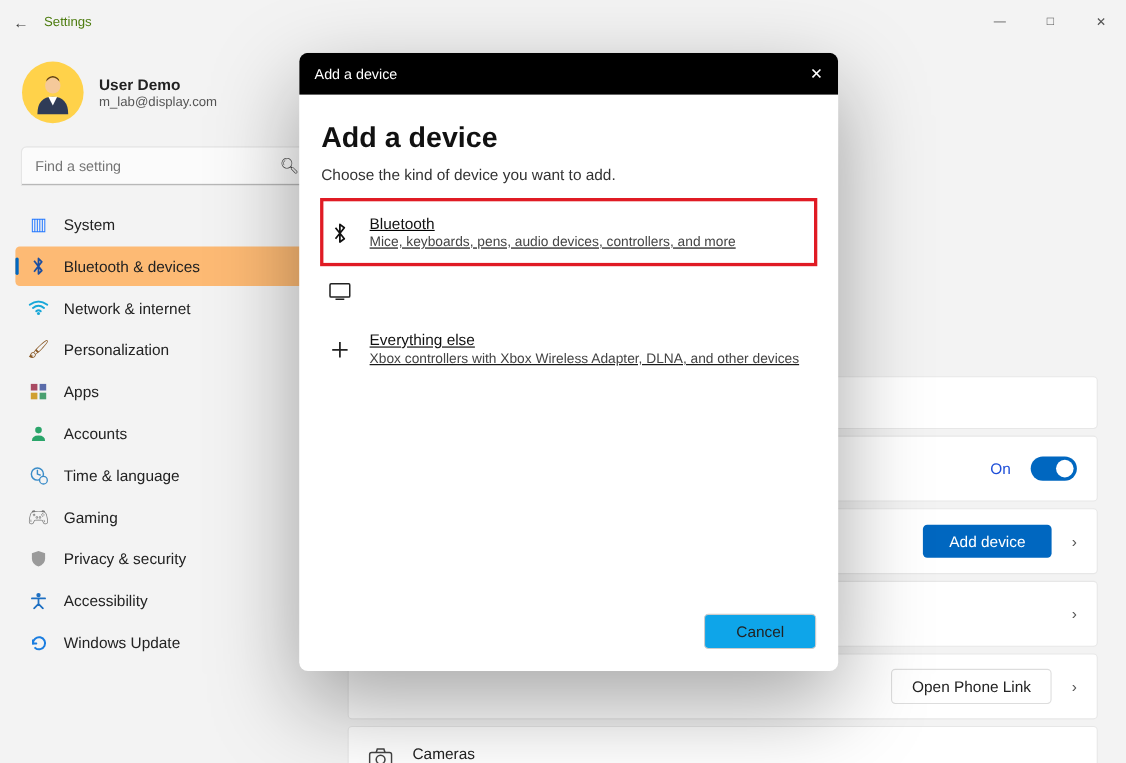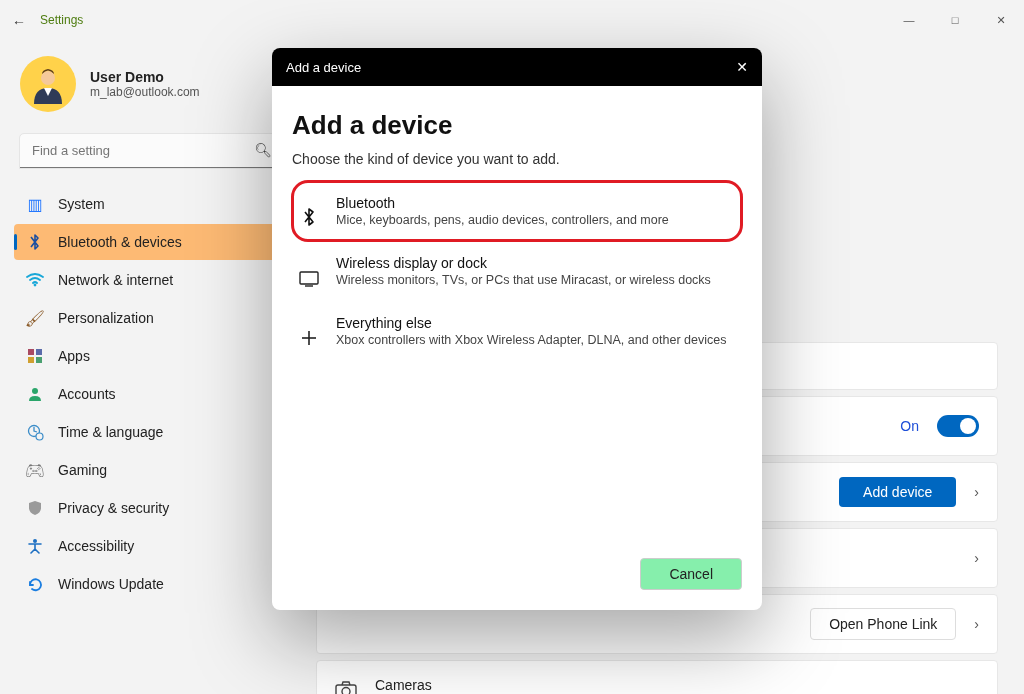"m_lab@outlook.com" div.profile-email { text: lab@outlook.com -> lab@display.com }
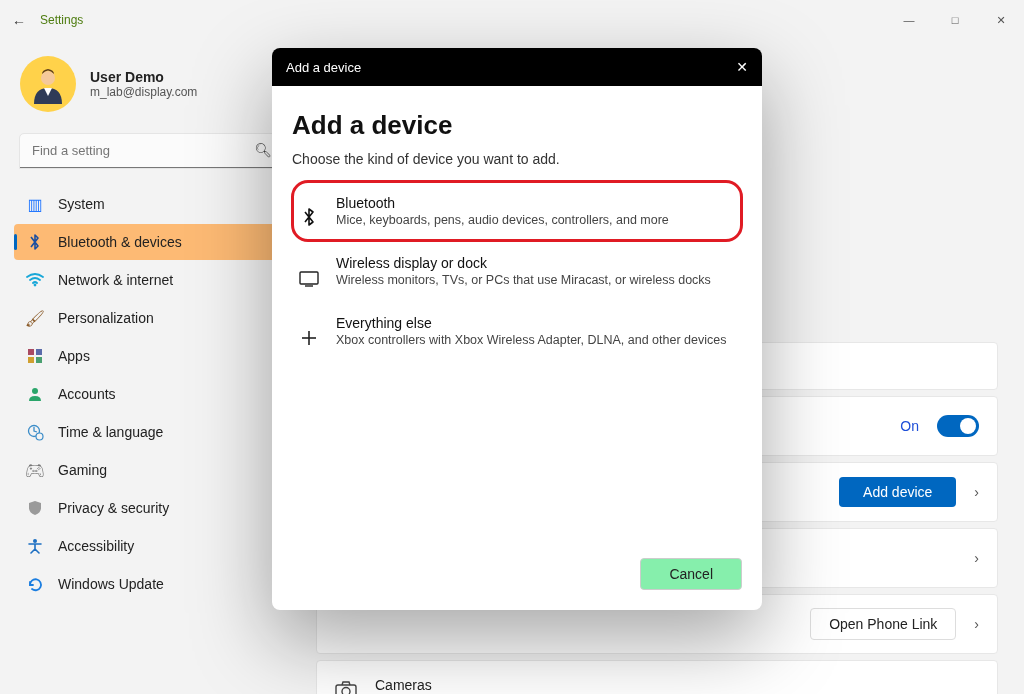"Bluetooth" .device-option { align-items: flex-end -> center; border-radius: 16px -> 0; text-decoration: none -> underline }
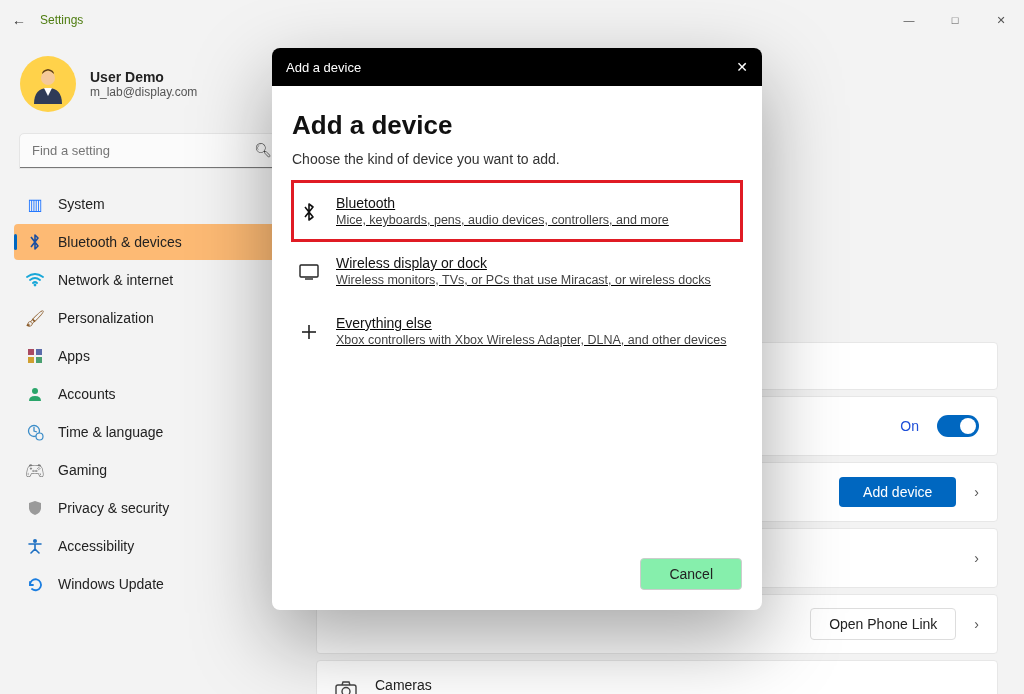"Wireless display or dock" div { html: <div> <div>Wireless display or dock</div> <div>Wireless monitors, TVs, or PCs that use Miracast, or wireless docks</div> </div> -> none }
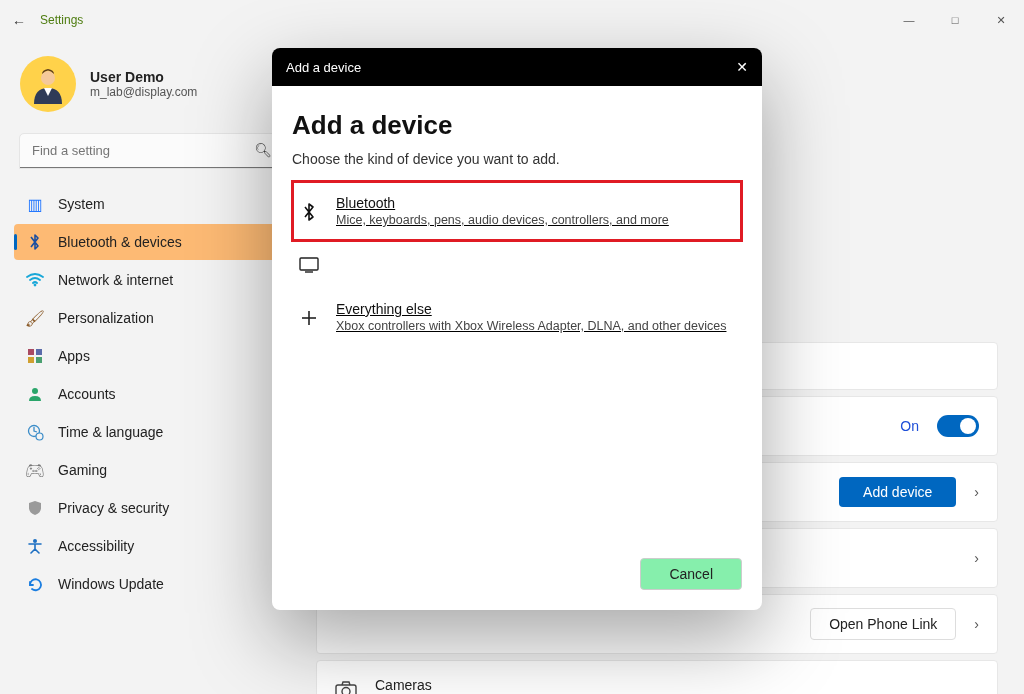"Cancel" .cancel-btn { background: #86efac -> #0ea5e9 }
